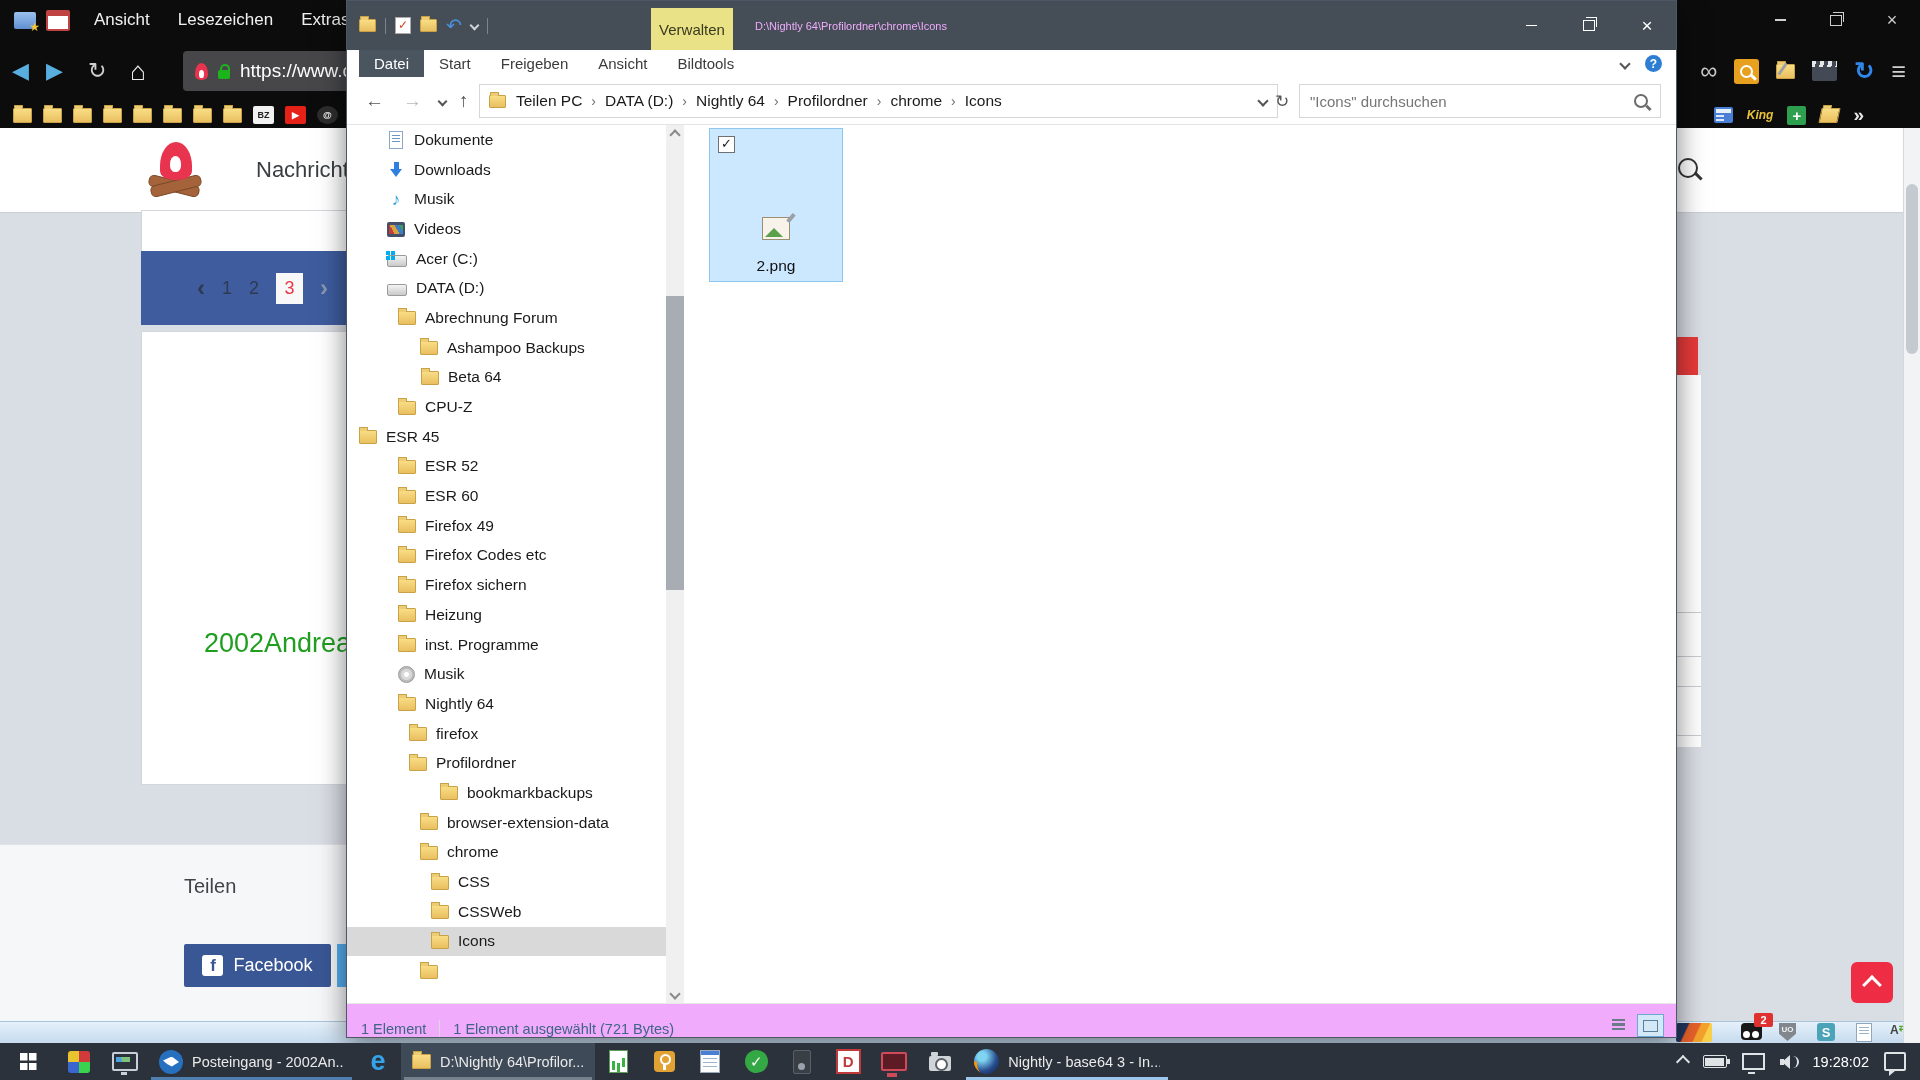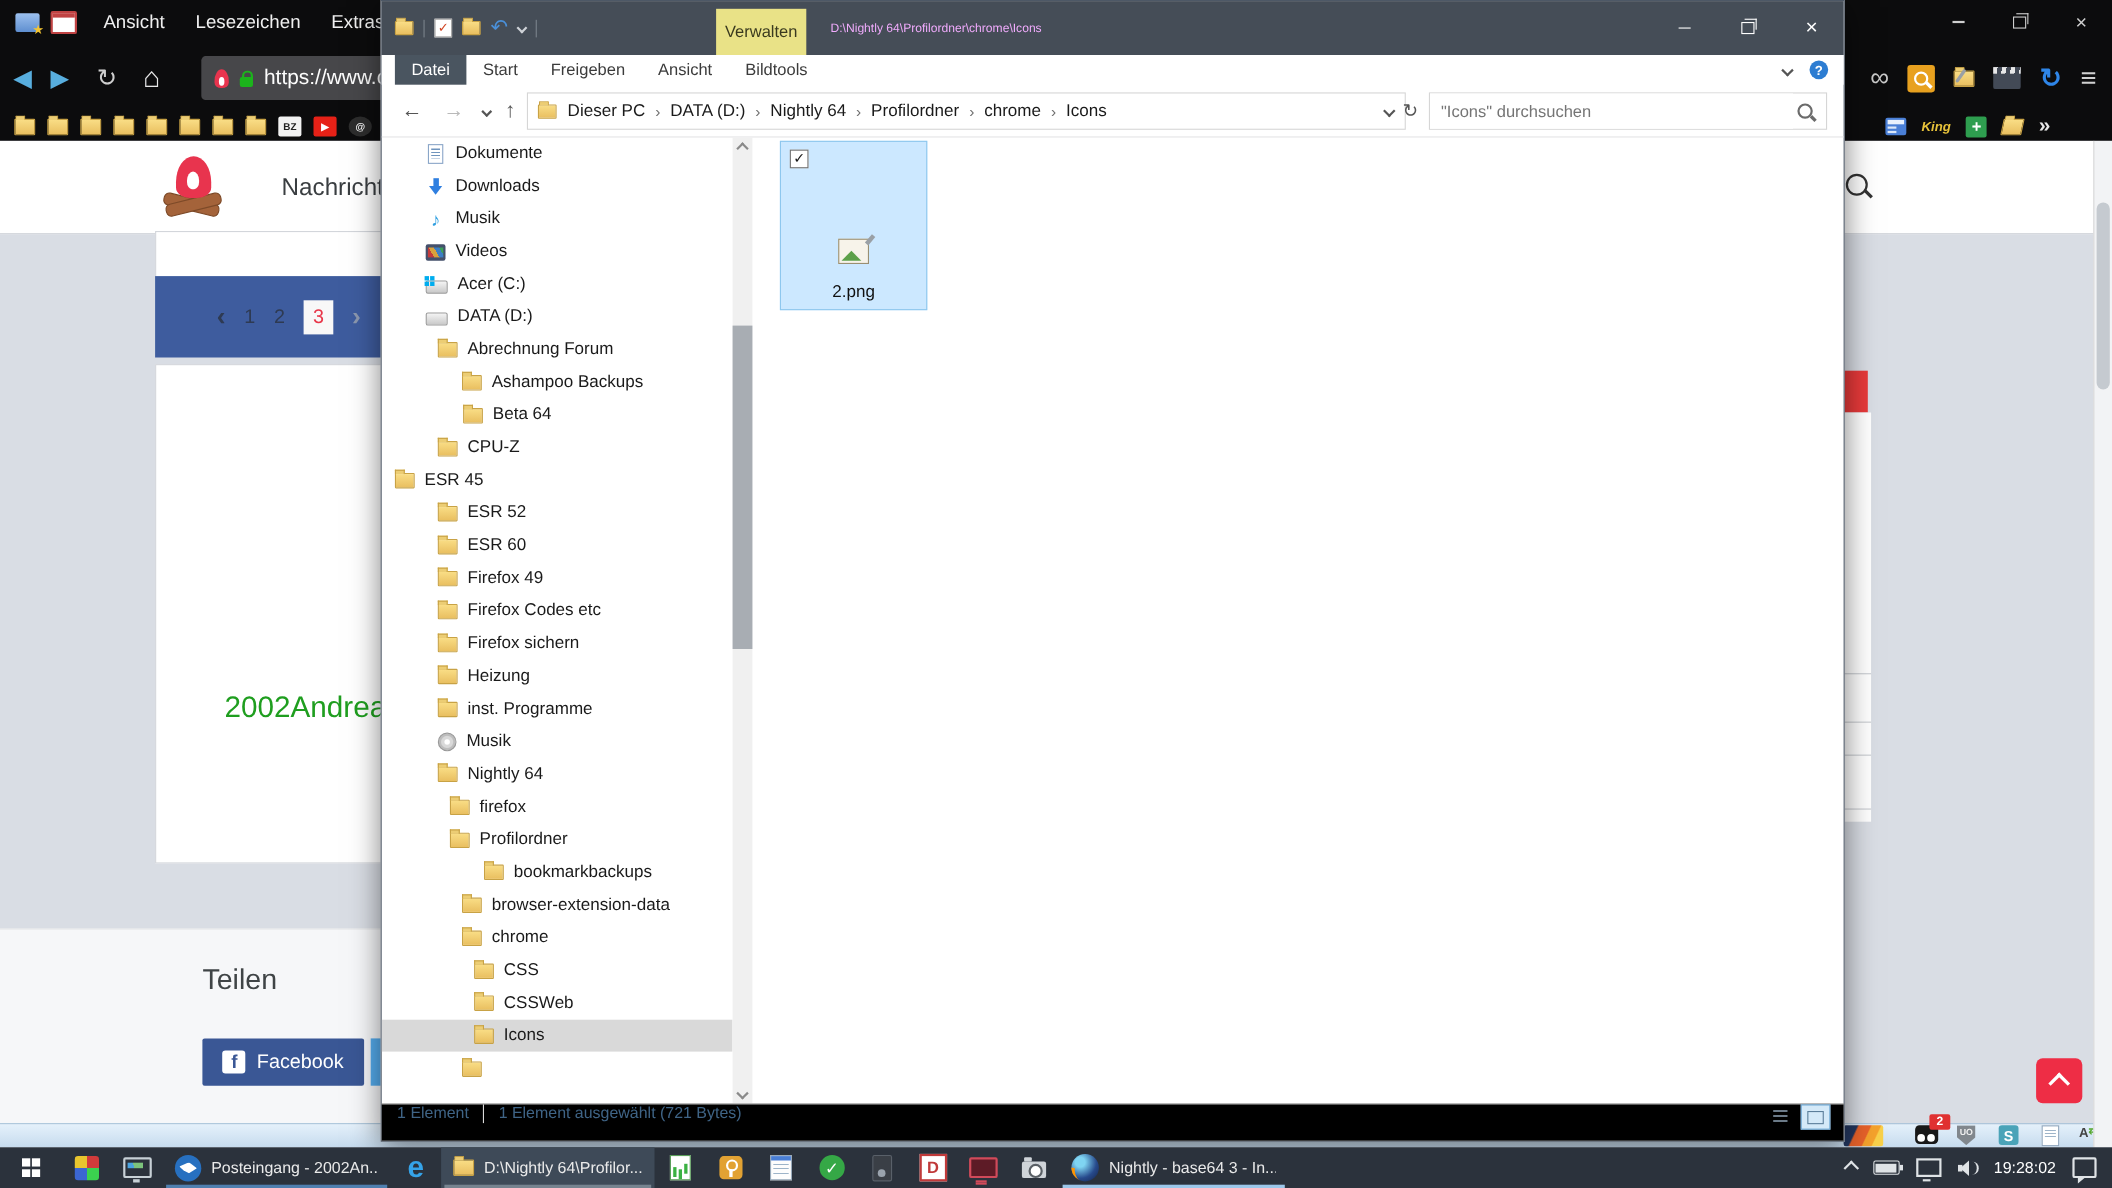"Dieser PC" span.crumb { text: Dieser -> Teilen }
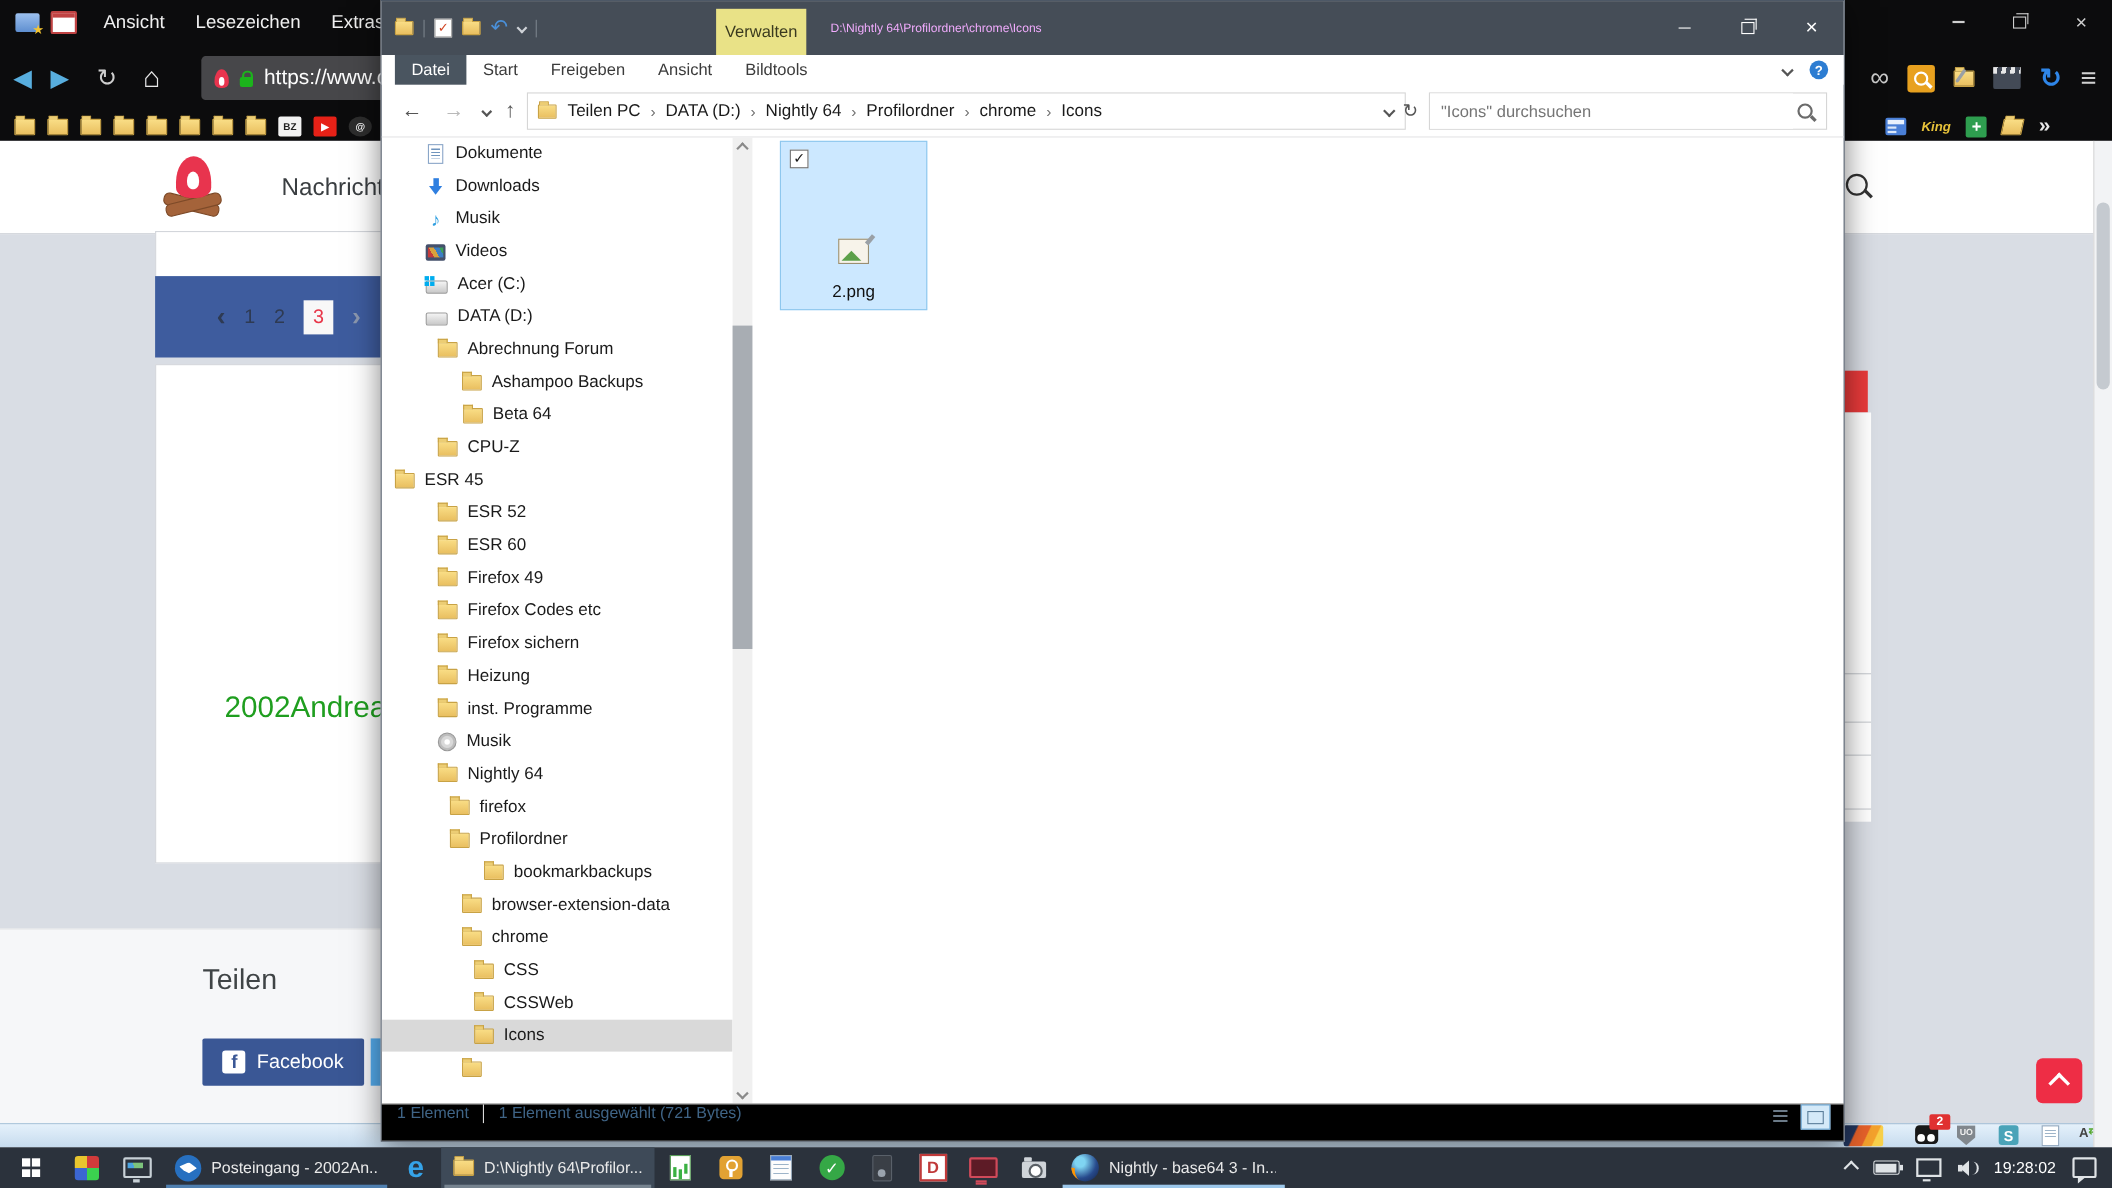"Teilen" #share-heading { font-size: 26px -> 20px }
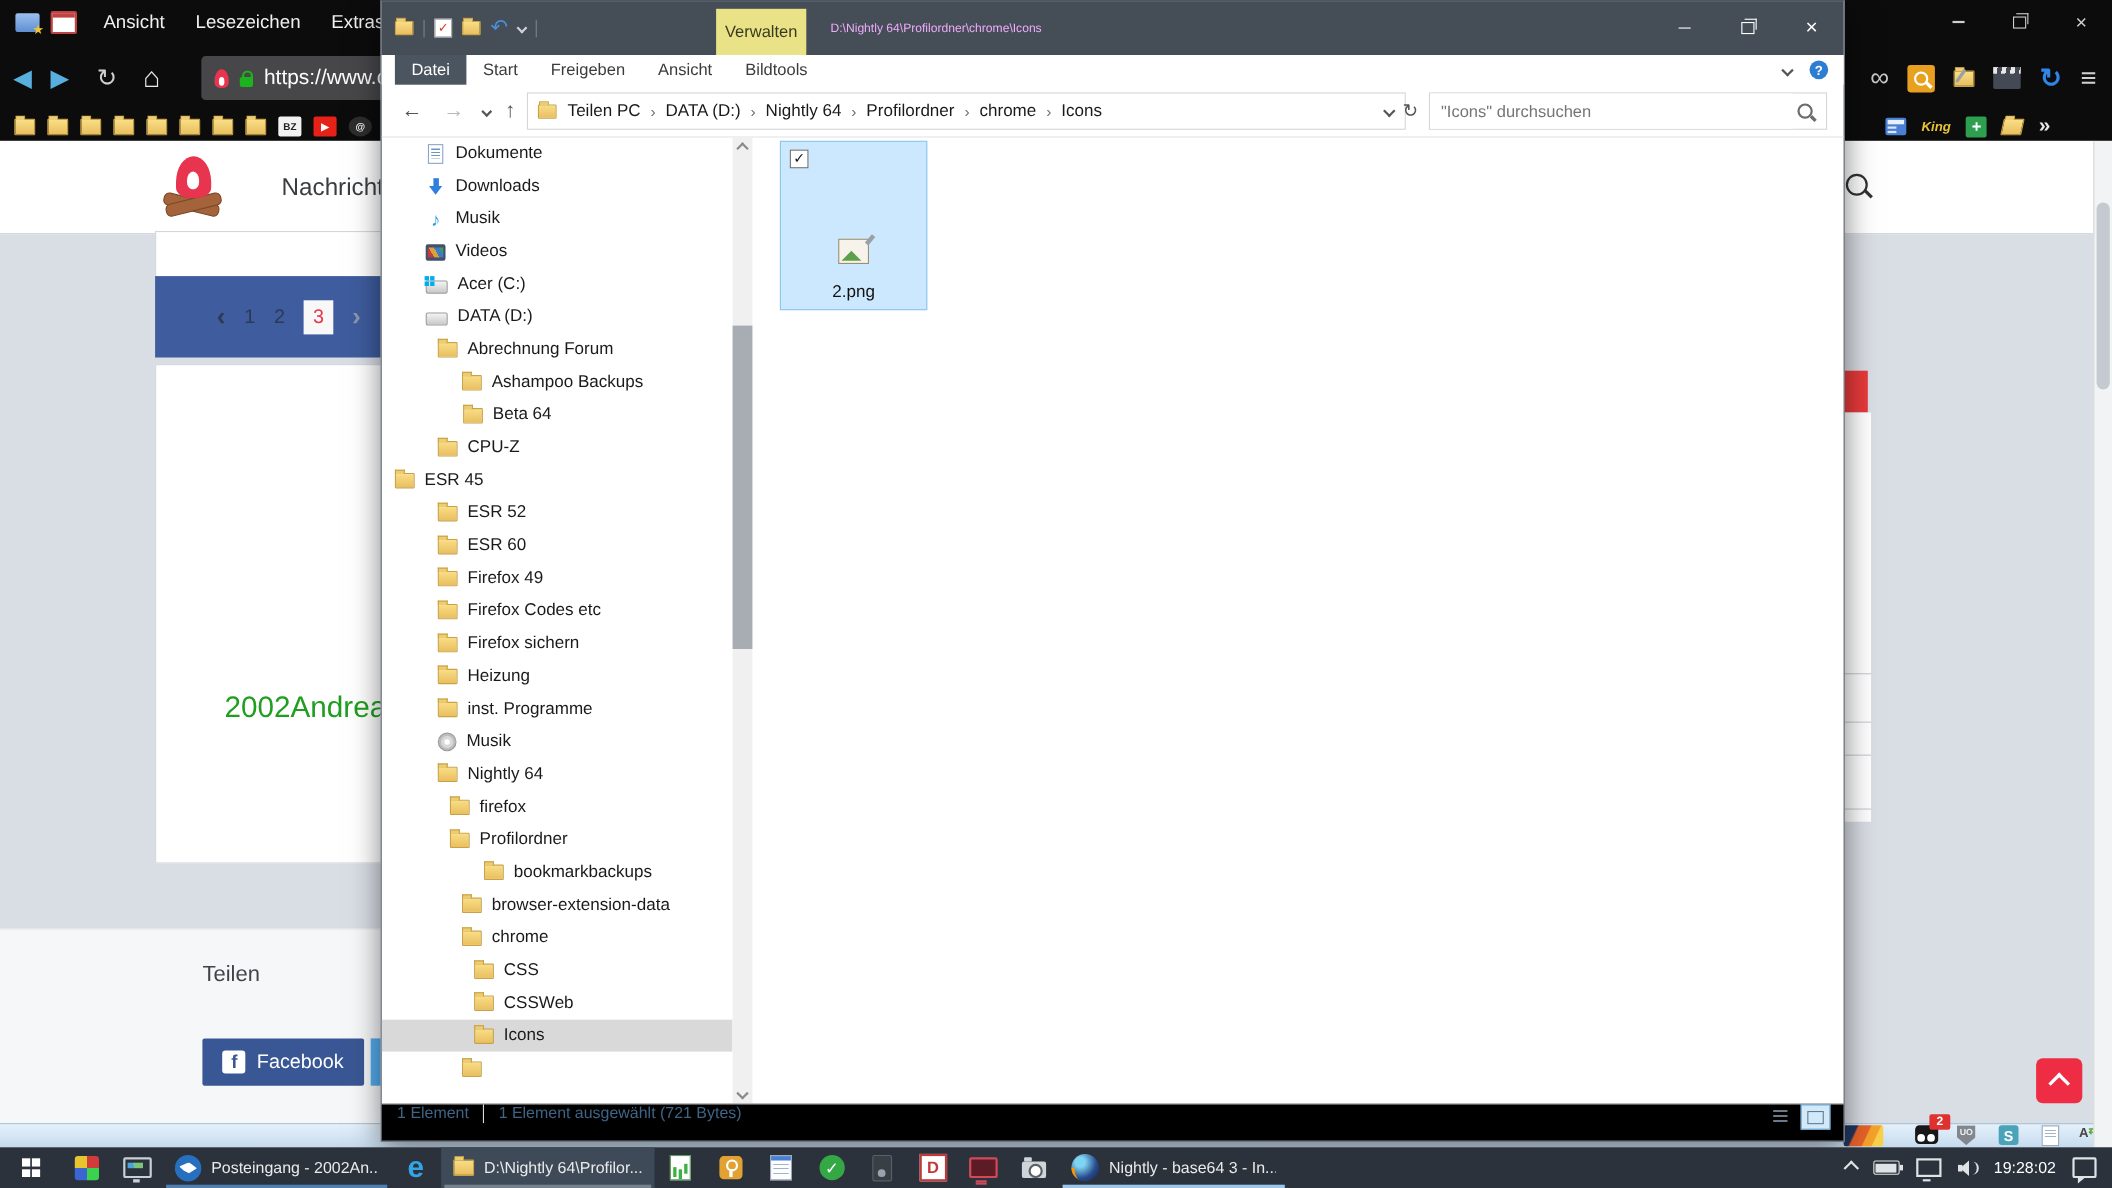"1 Element" #ex-status { align-items: flex-start -> flex-end; background: #000000 -> #f0abfc }
